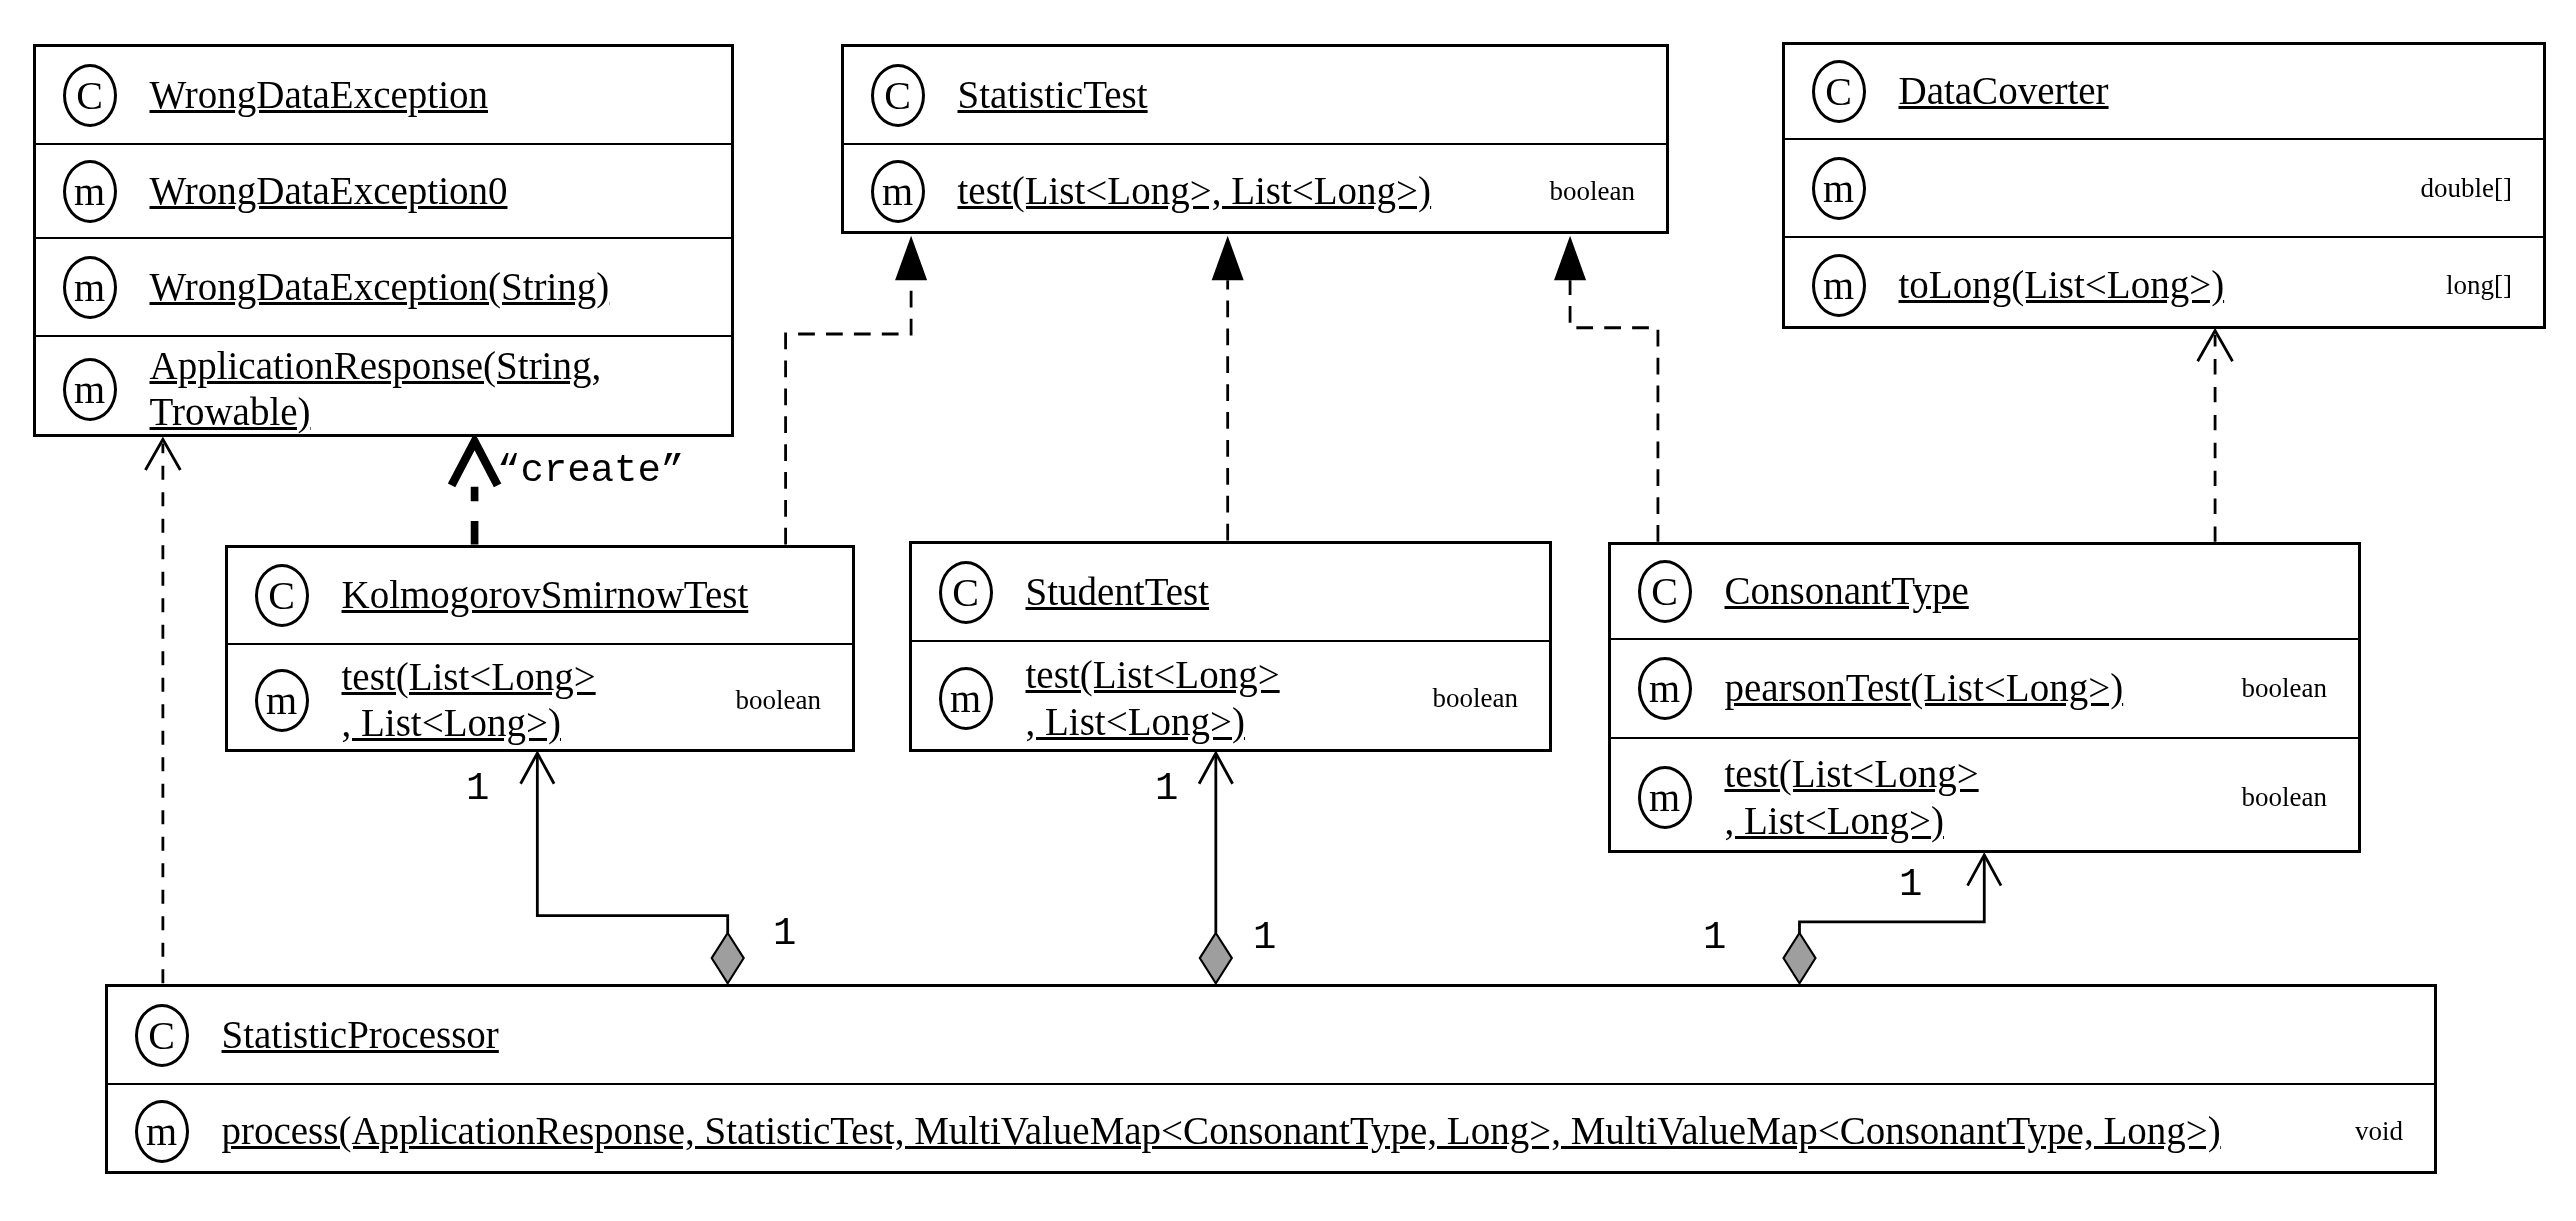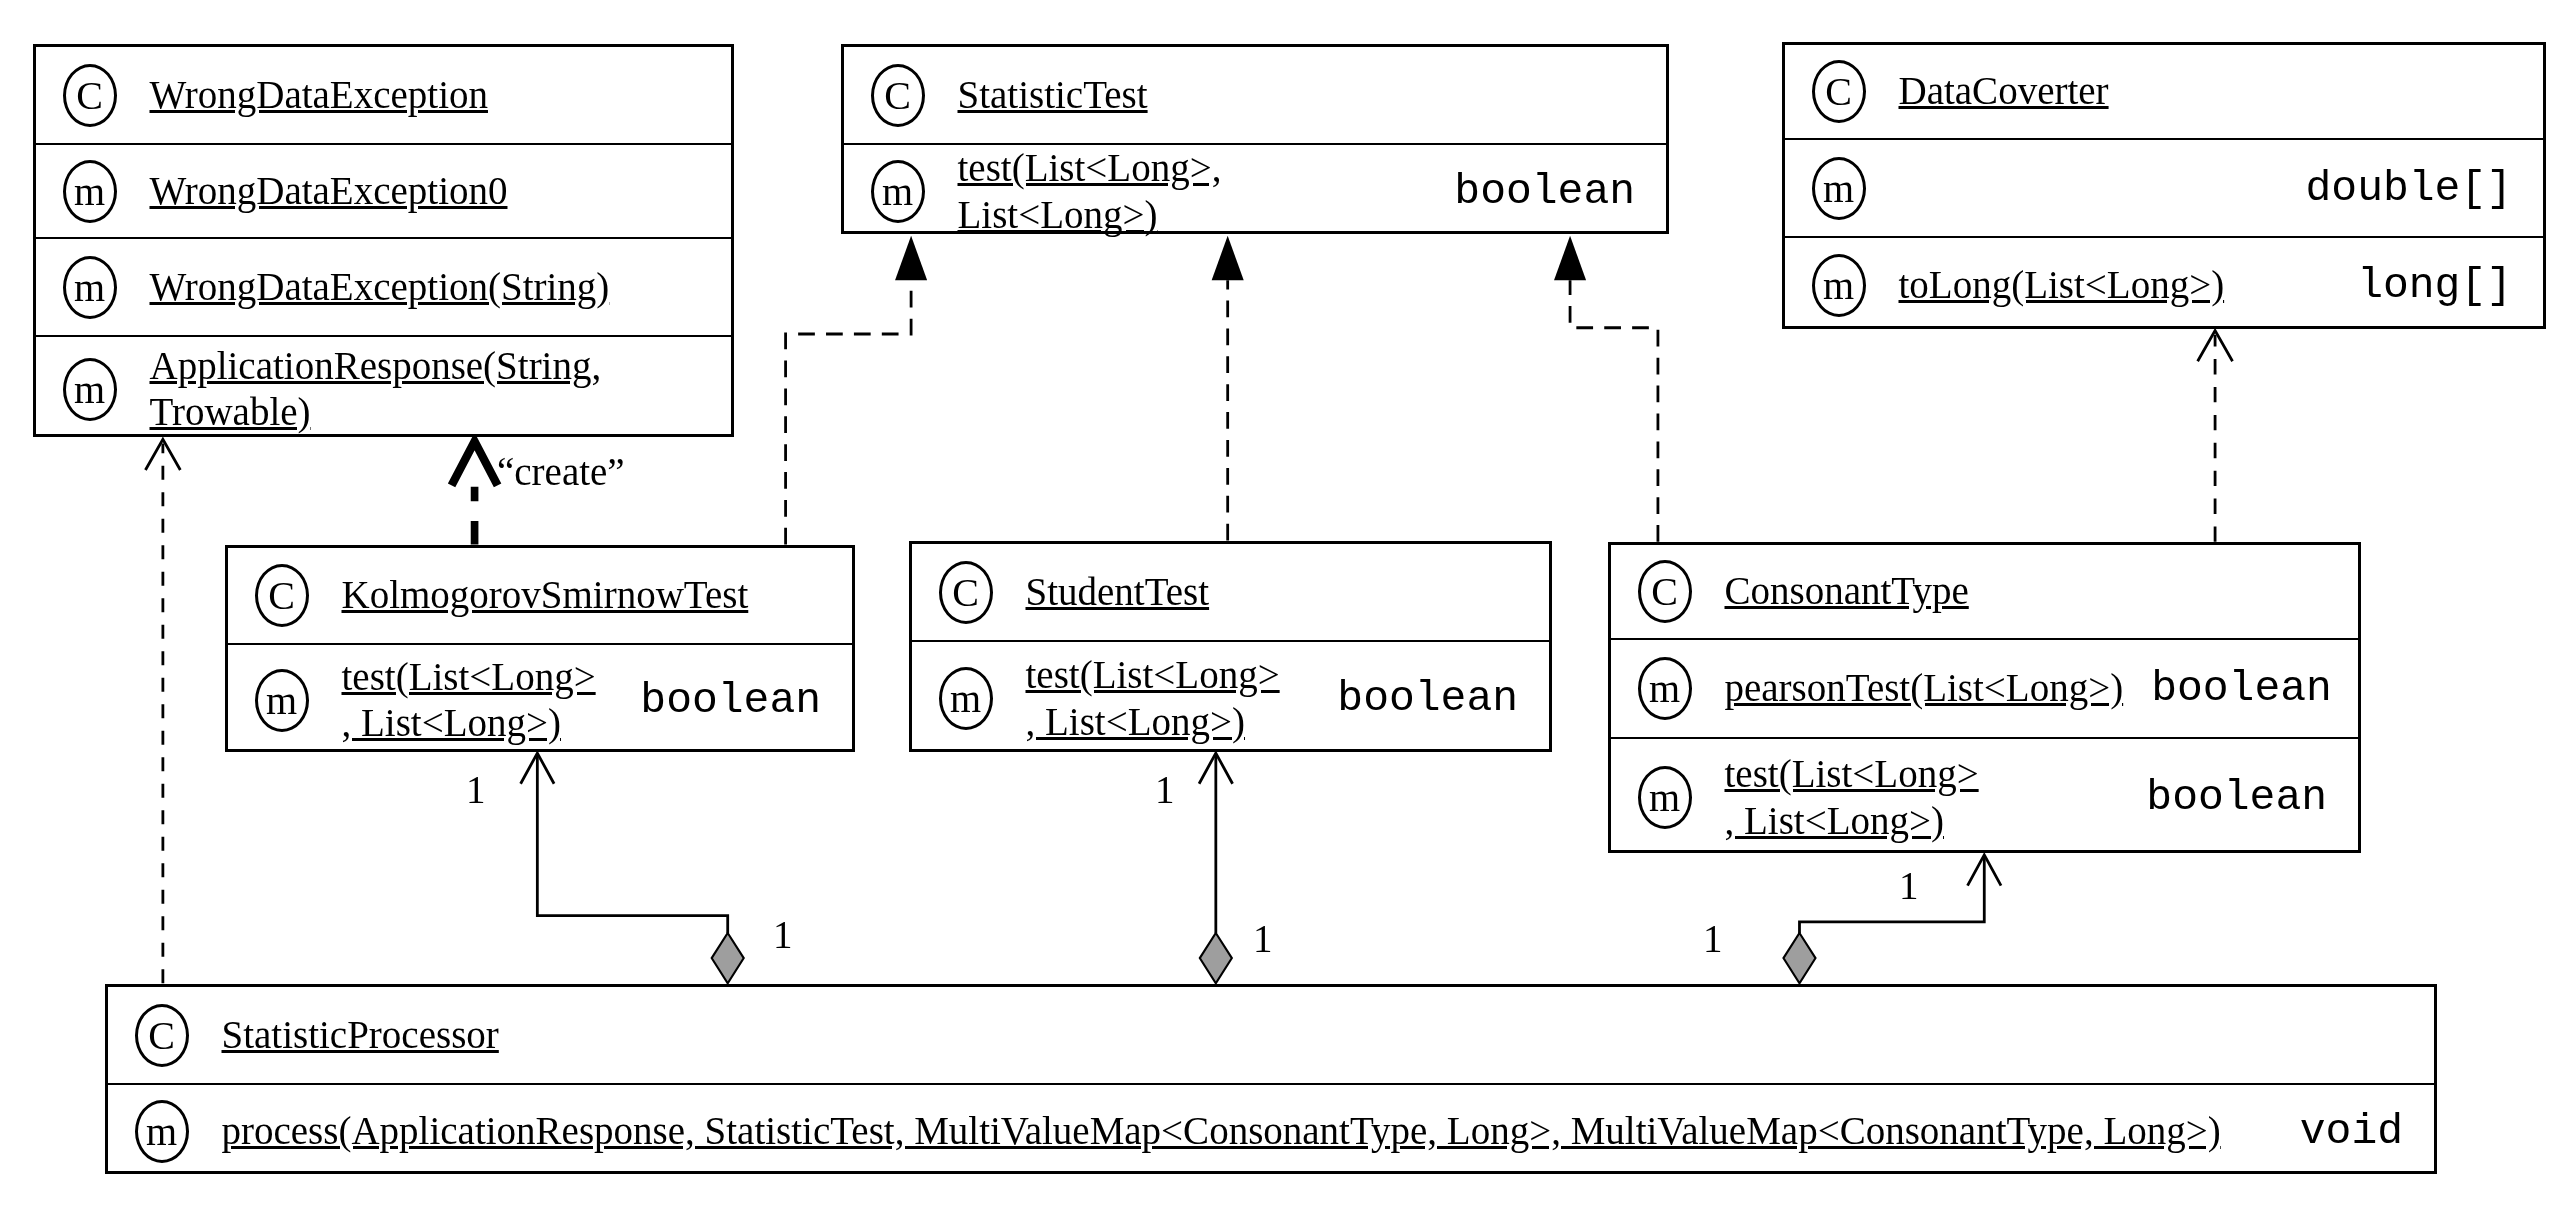"boolean" .ret { font-family: Liberation Mono, monospace -> none; font-size: 43px -> 27px }
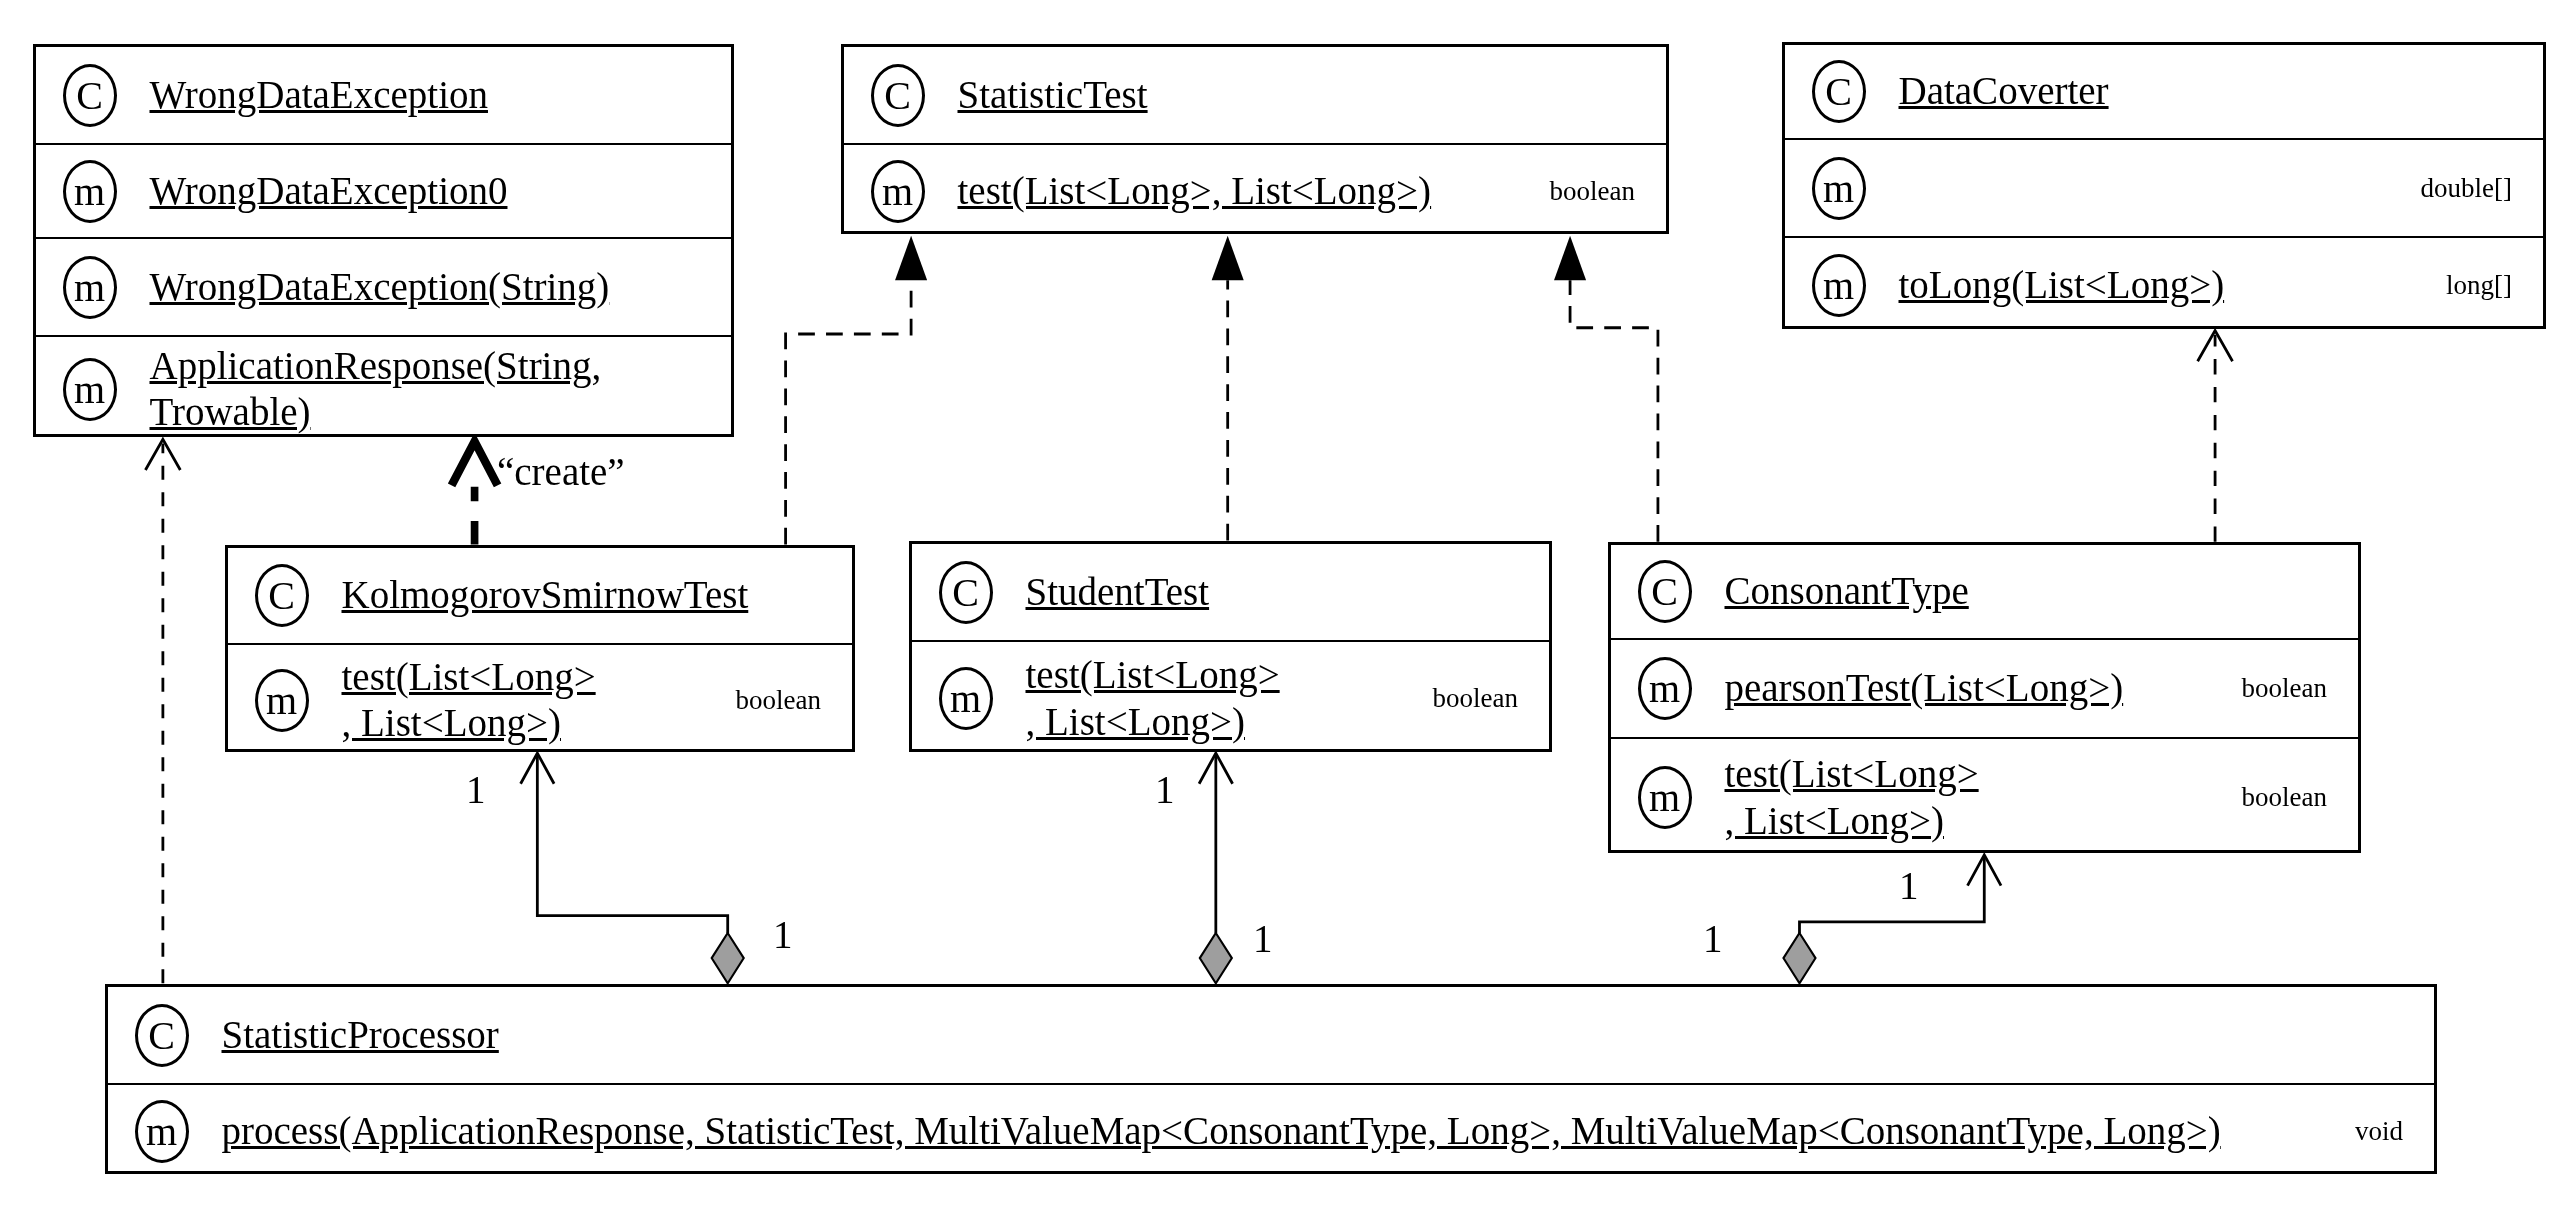"“create”" .float-label { font-family: none -> Liberation Mono, monospace }
